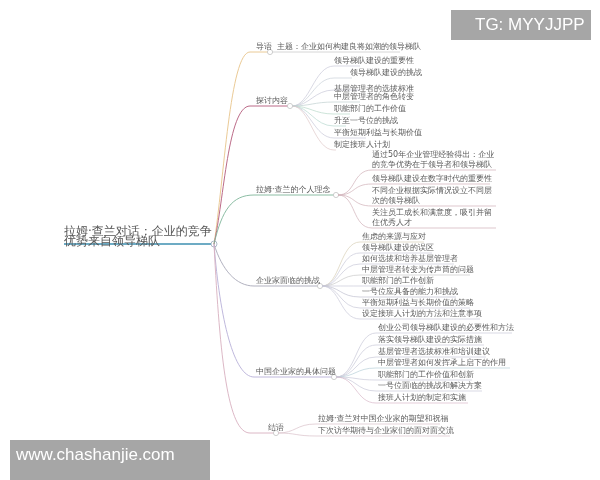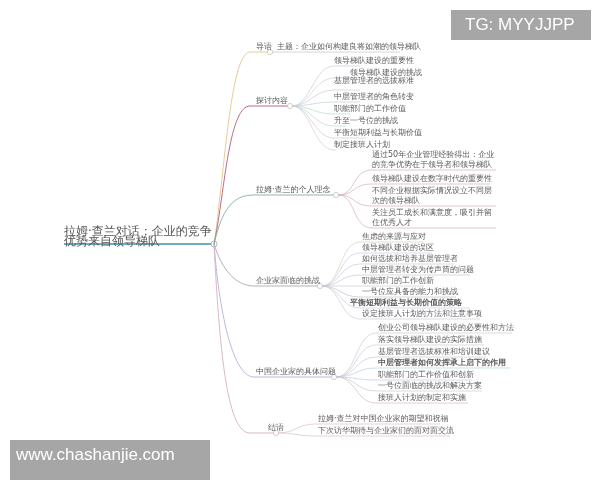"TG: MYYJJPP" .wm-tg { padding-left: 14px -> 24px }
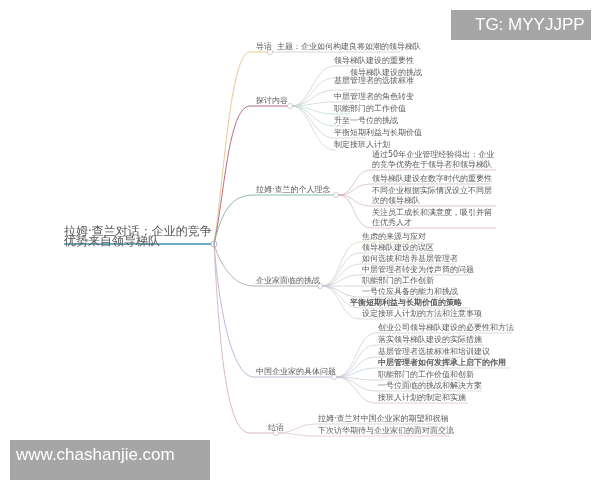"基层管理者的选拔标准" div.lbl { top: 76px -> 84px }
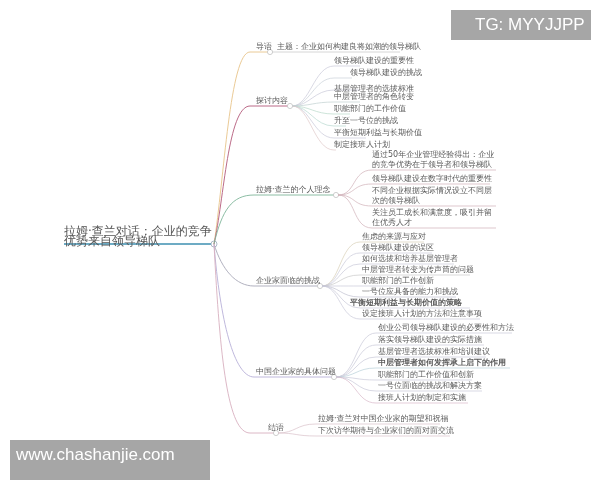"平衡短期利益与长期价值的策略" div.lbl { font-weight: bold -> none; left: 350px -> 362px }
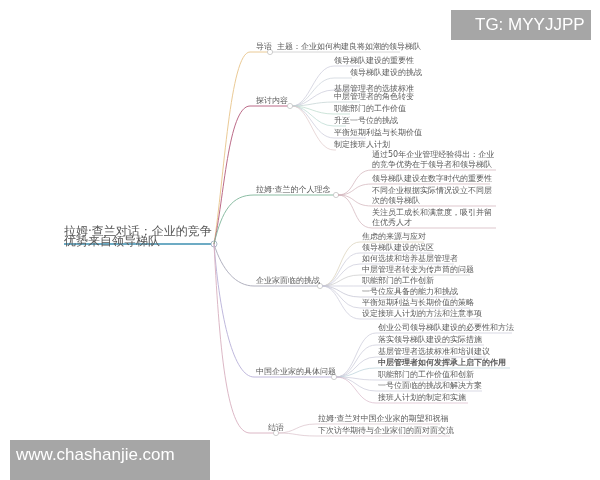"中层管理者如何发挥承上启下的作用" div.lbl { font-weight: bold -> none }
